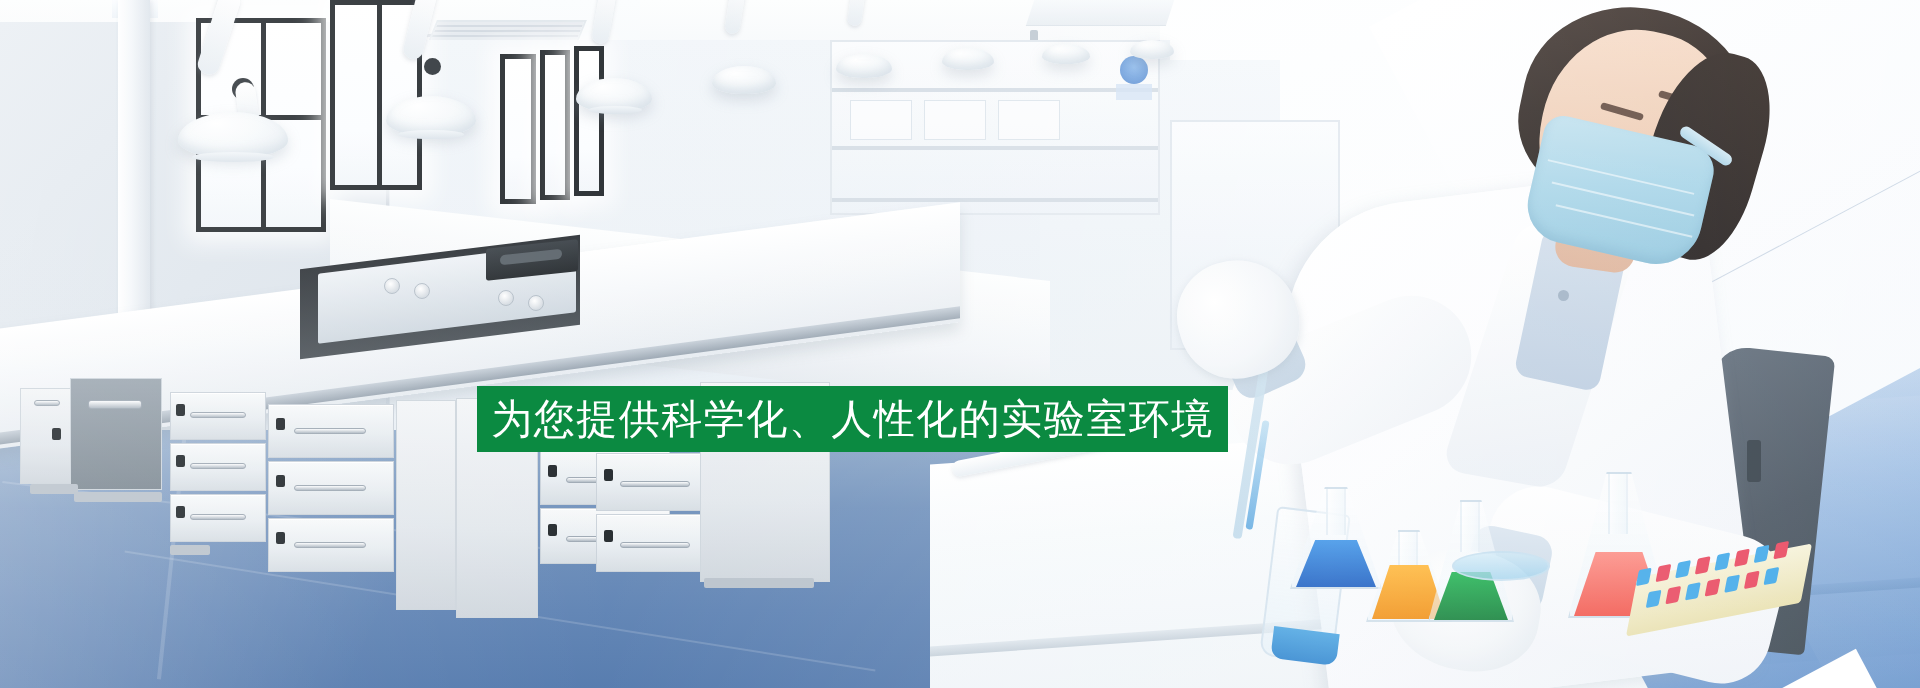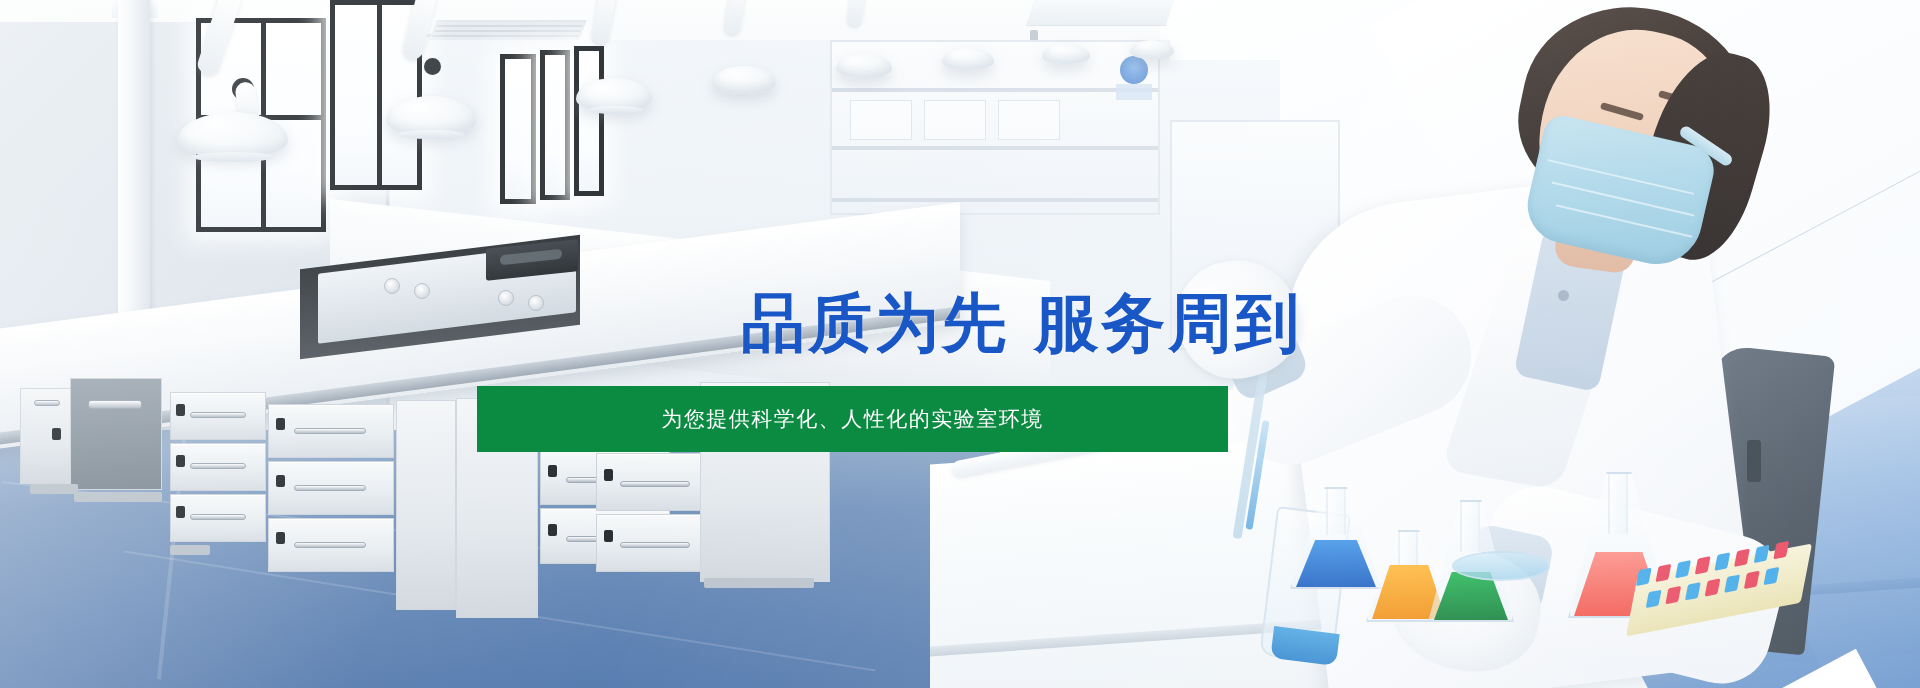"品质为先 服务周到" div.headline { html: <div>品质为先 服务周到</div> -> none }
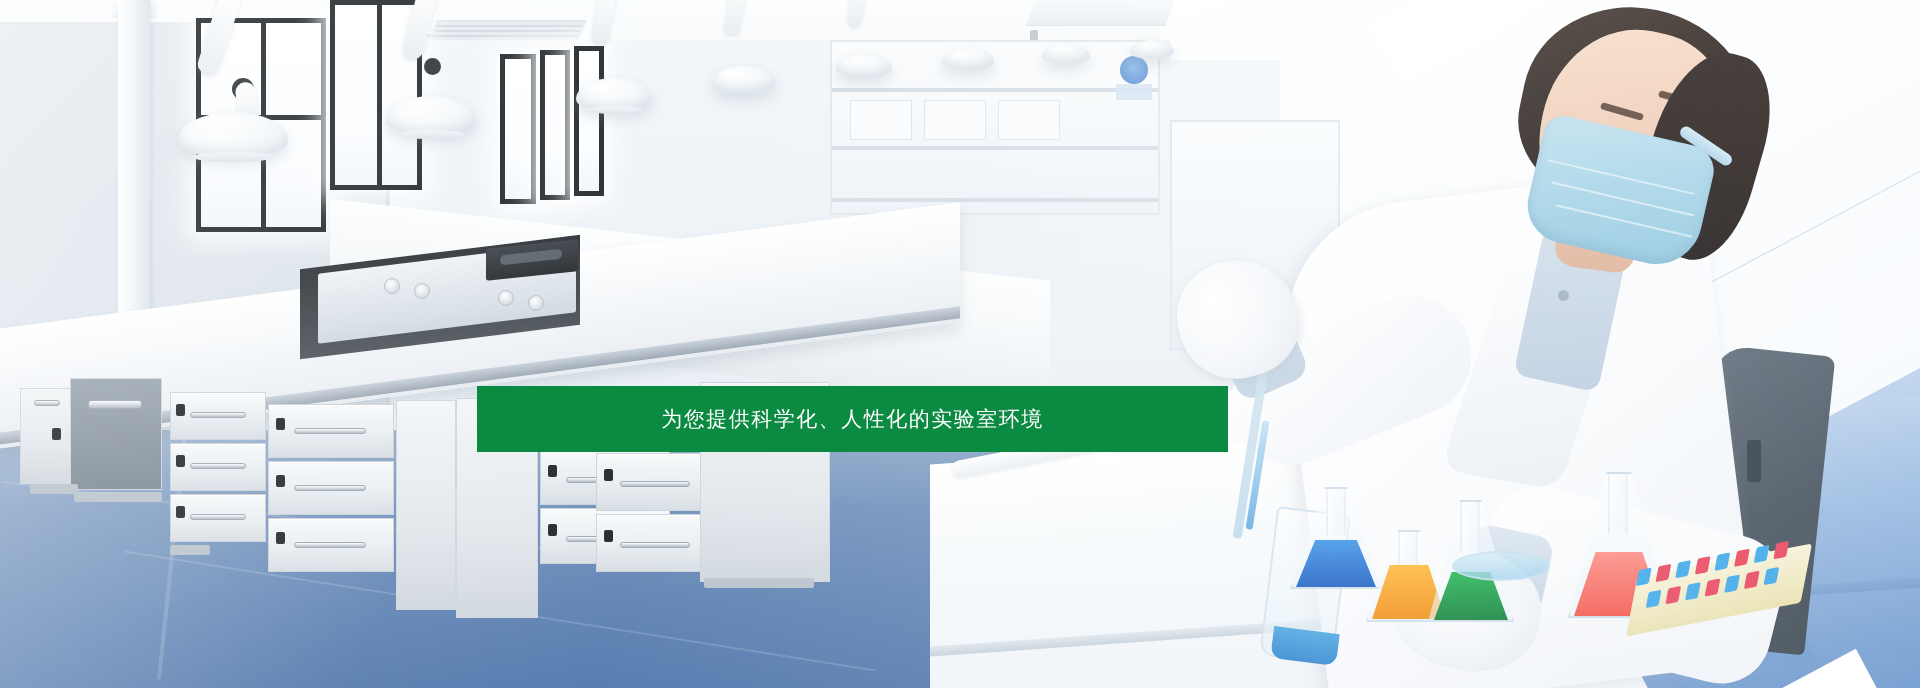"为您提供科学化、人性化的实验室环境" .subbar-text { font-size: 21px -> 41px }
